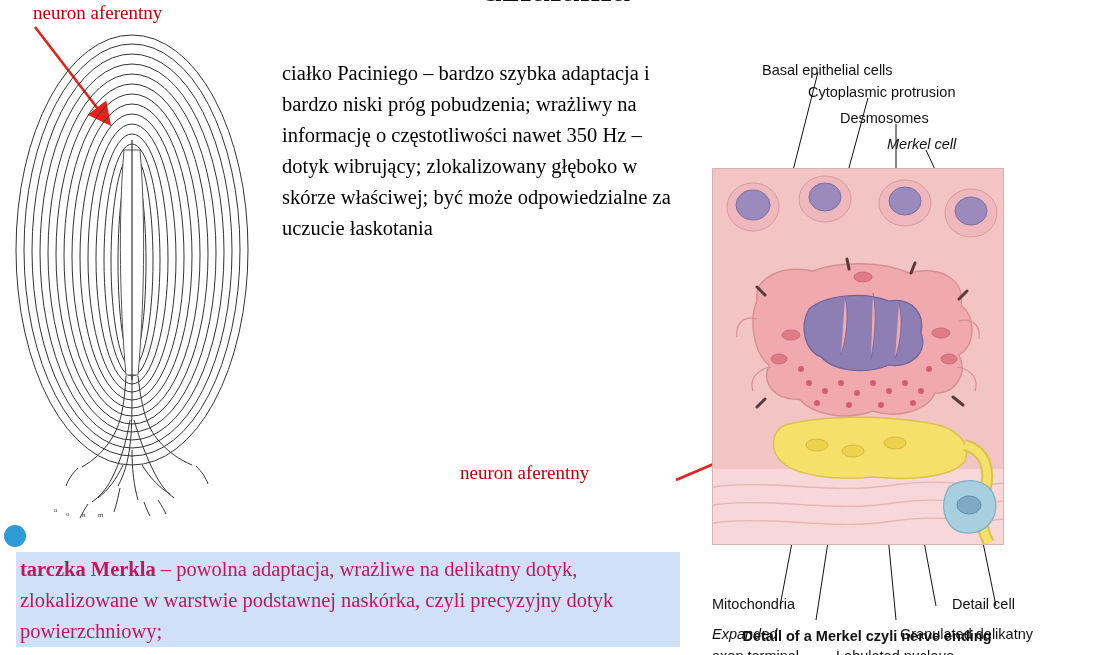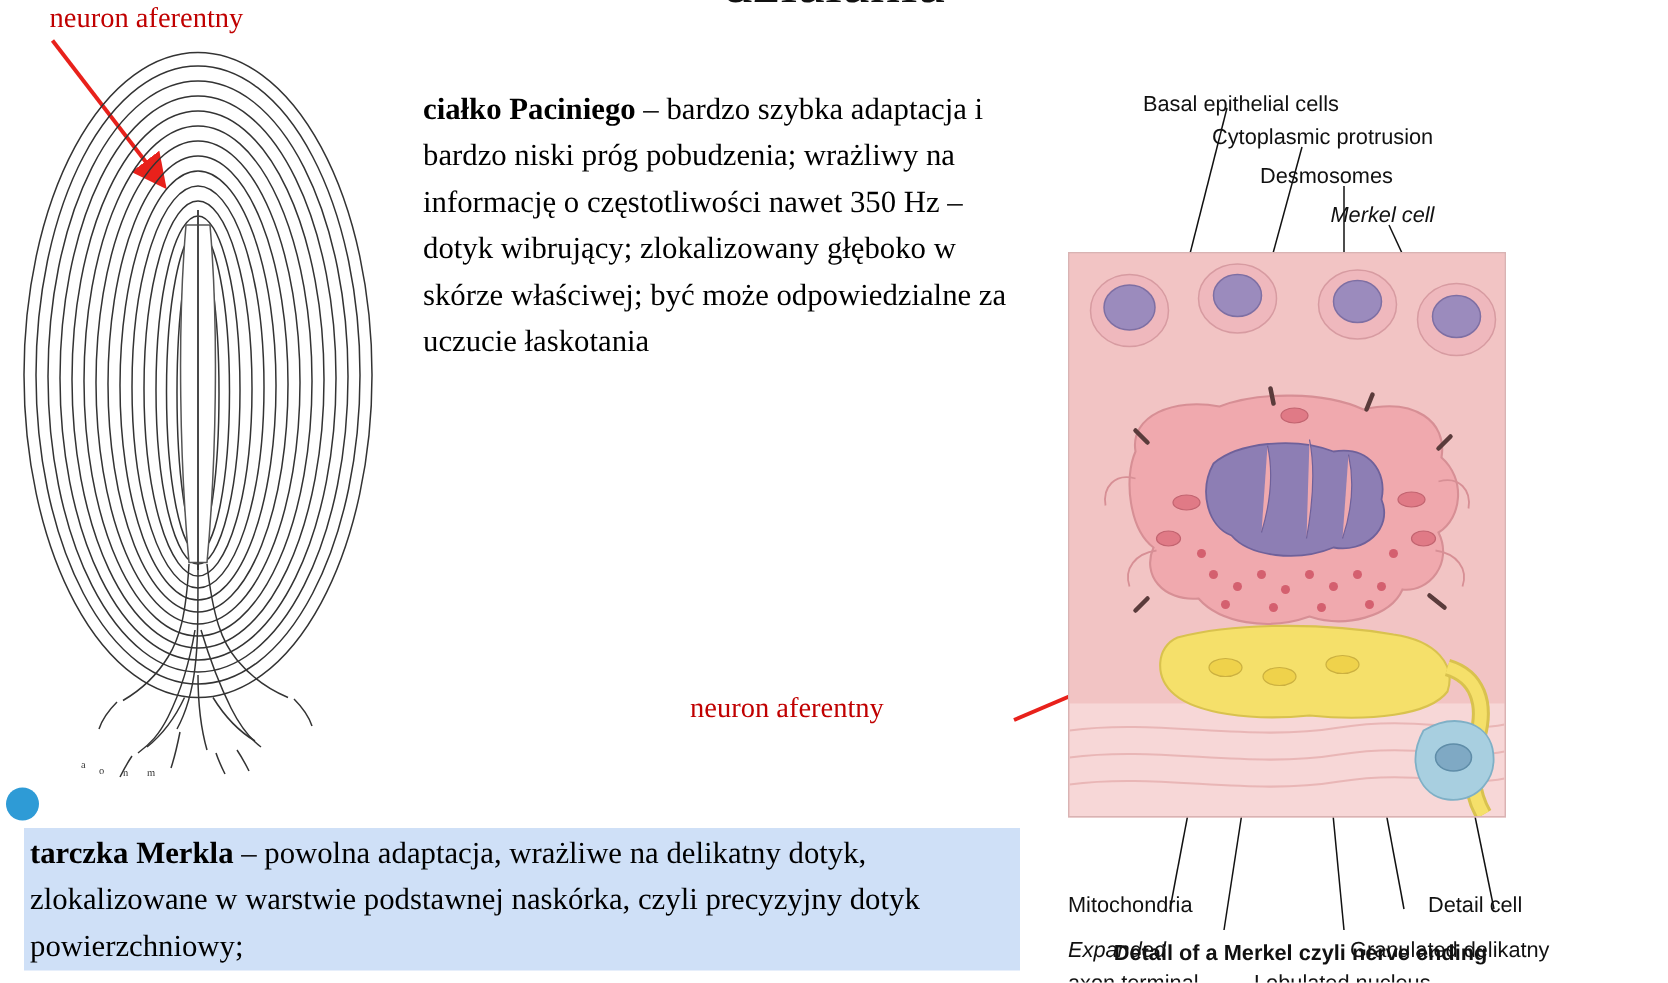"ciałko Paciniego" .center-text b { font-weight: bold -> normal }
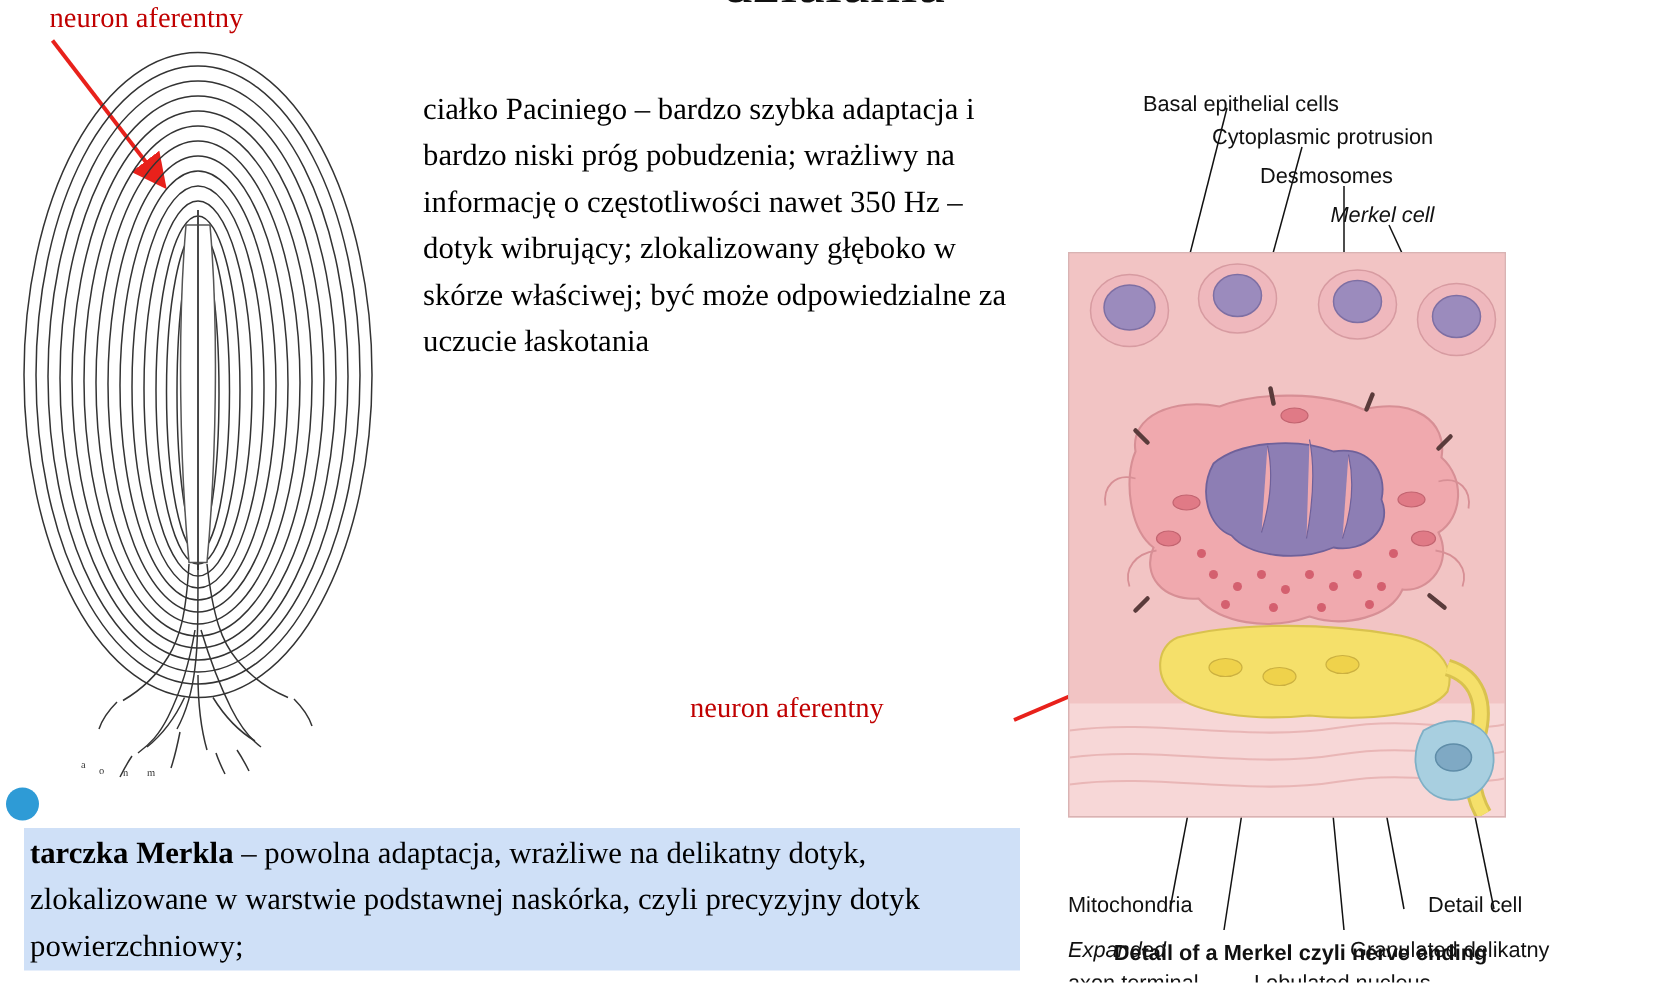"tarczka Merkla – powolna adaptacja," .bottom-text { color: #000000 -> #be185d }
